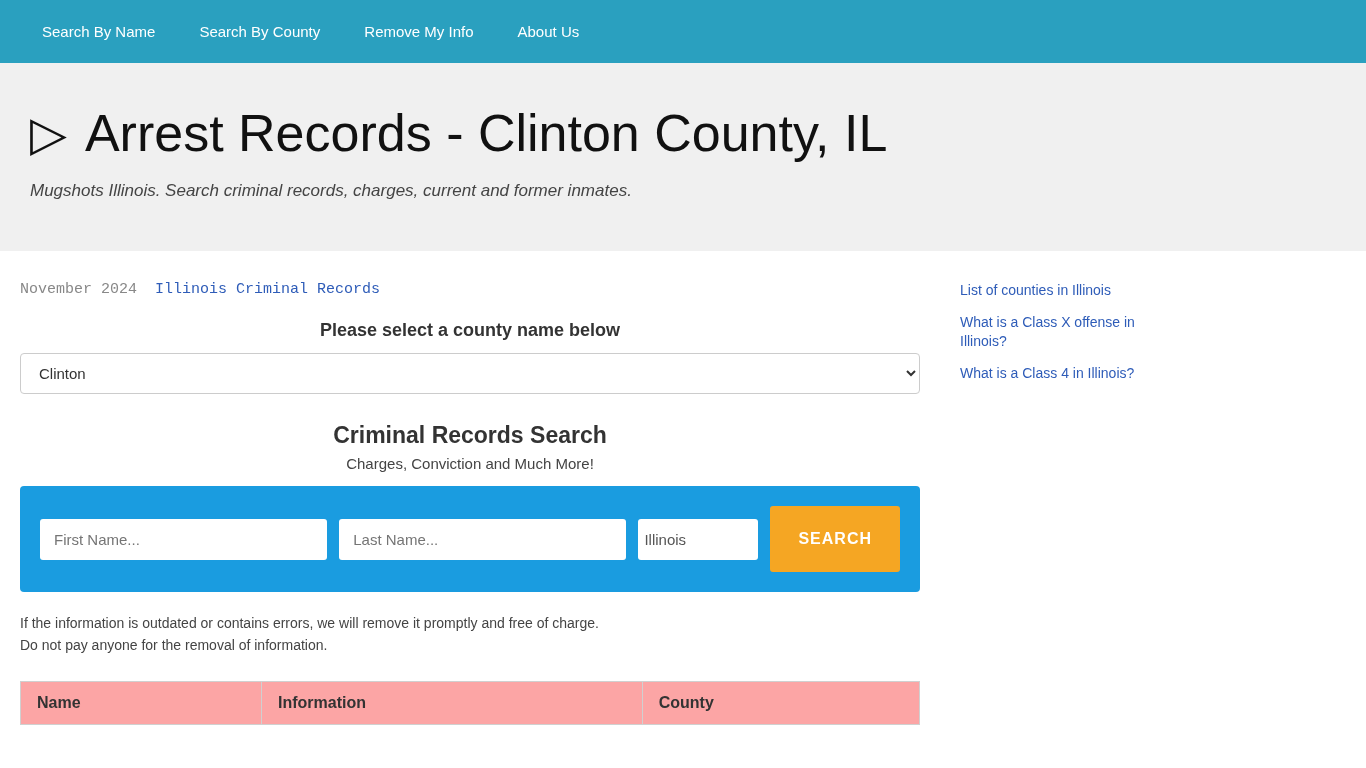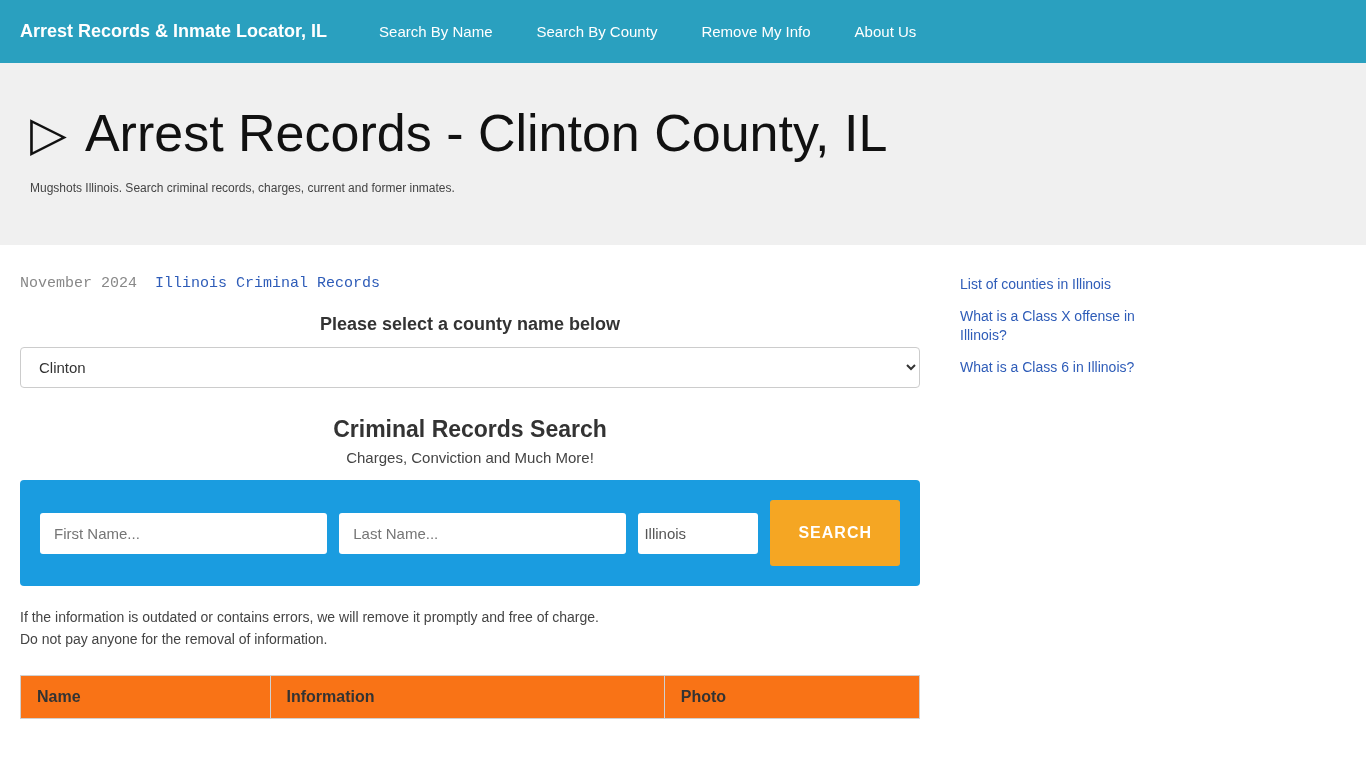"Arrest Records & Inmate Locator," a.nav-brand { html: <a>Arrest Records &amp; Inmate Locator, IL</a> -> none }
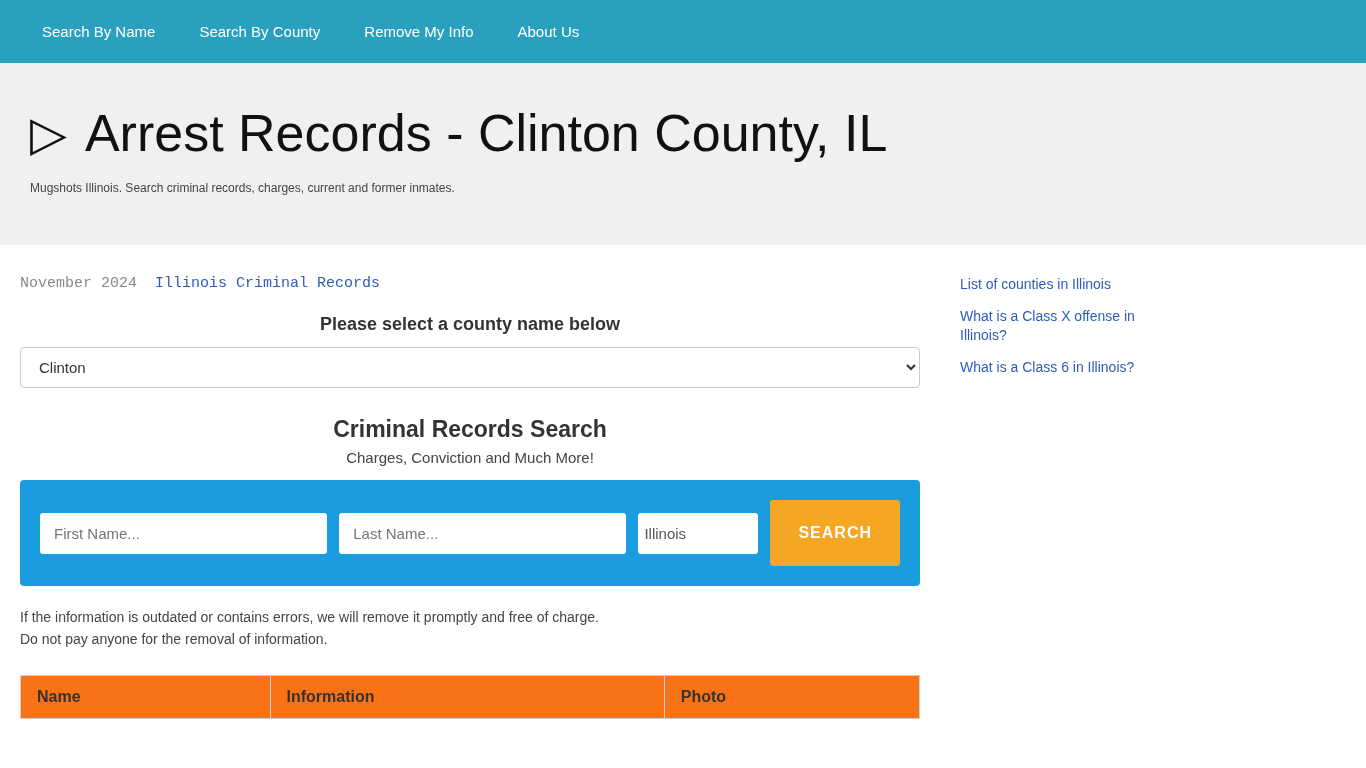"Mugshots Illinois. Search criminal" .hero-subtitle { font-size: 12px -> 17px; font-style: none -> italic }
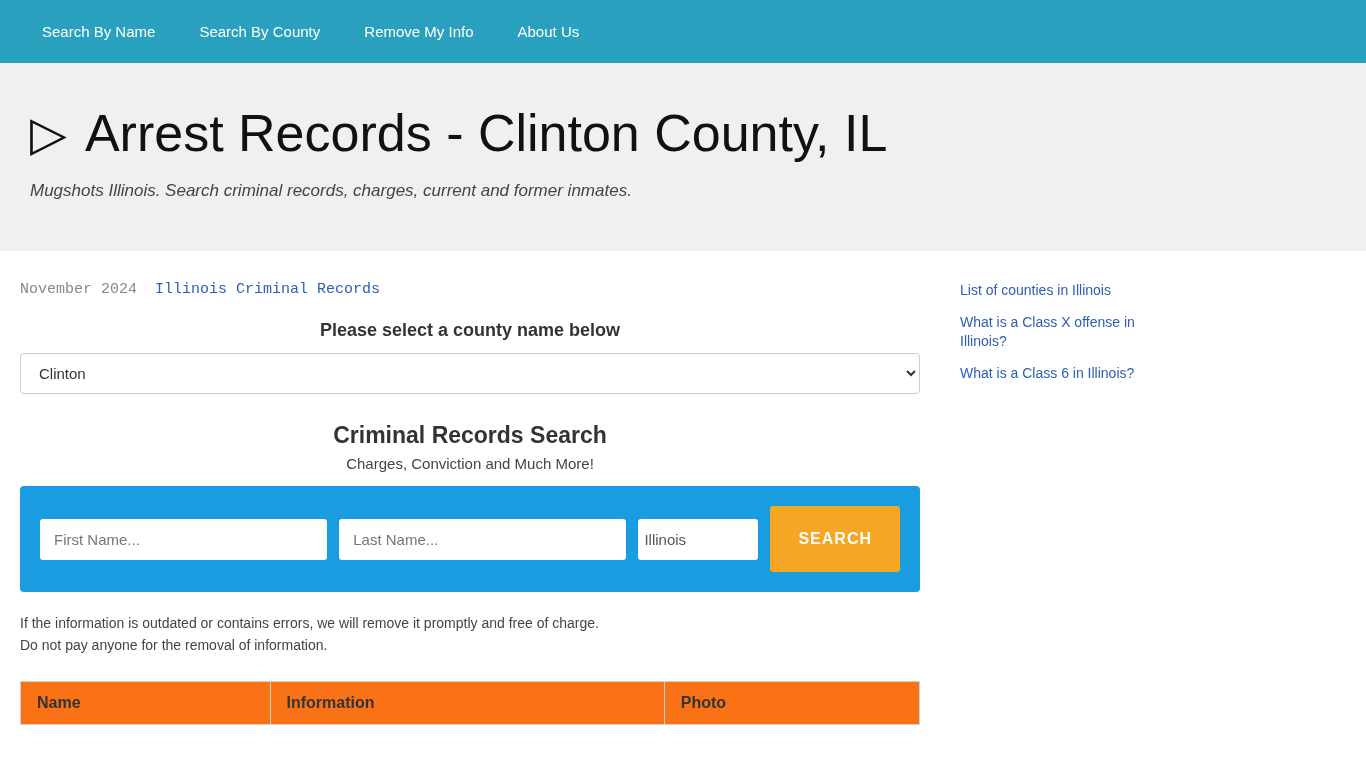"What is a Class 6" a.sidebar-link { text: 6 -> 4 }
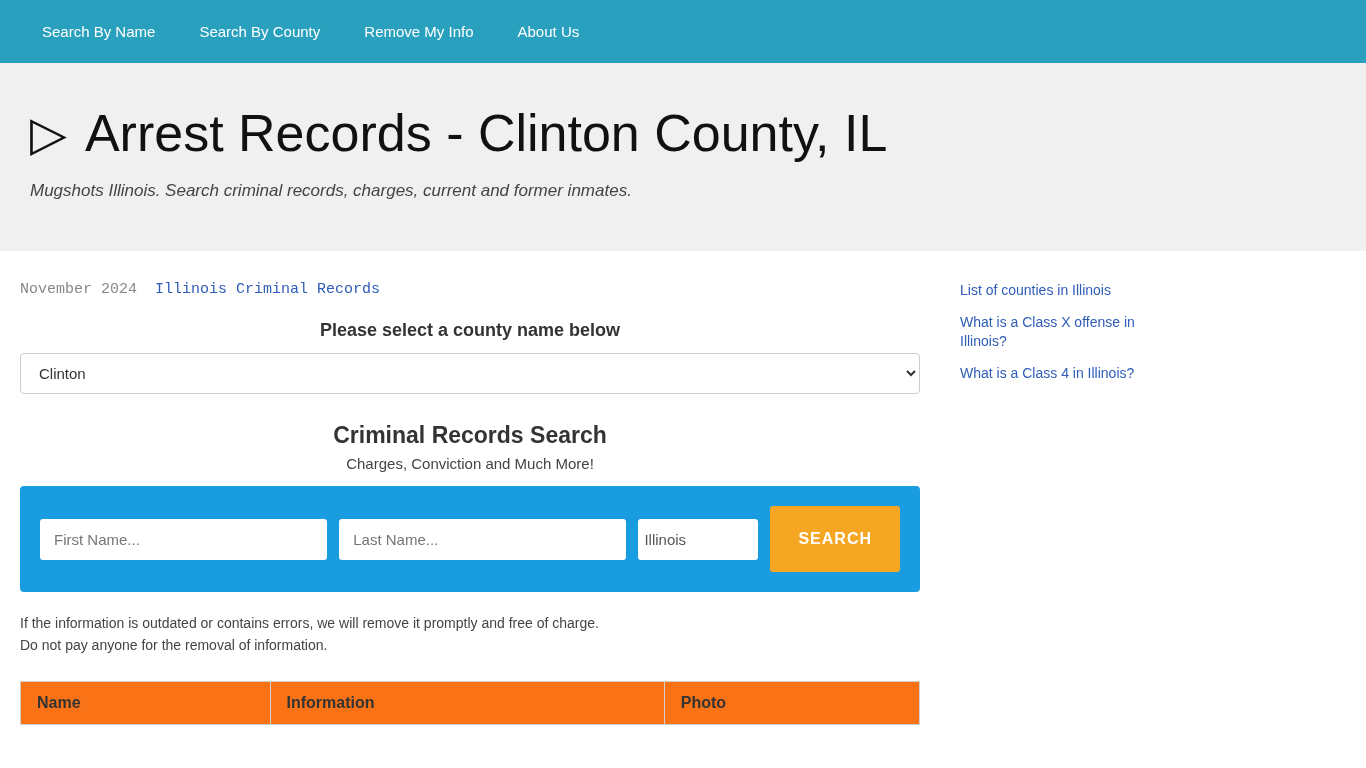"Name" .results-table th { background: #f97316 -> #fca5a5 }
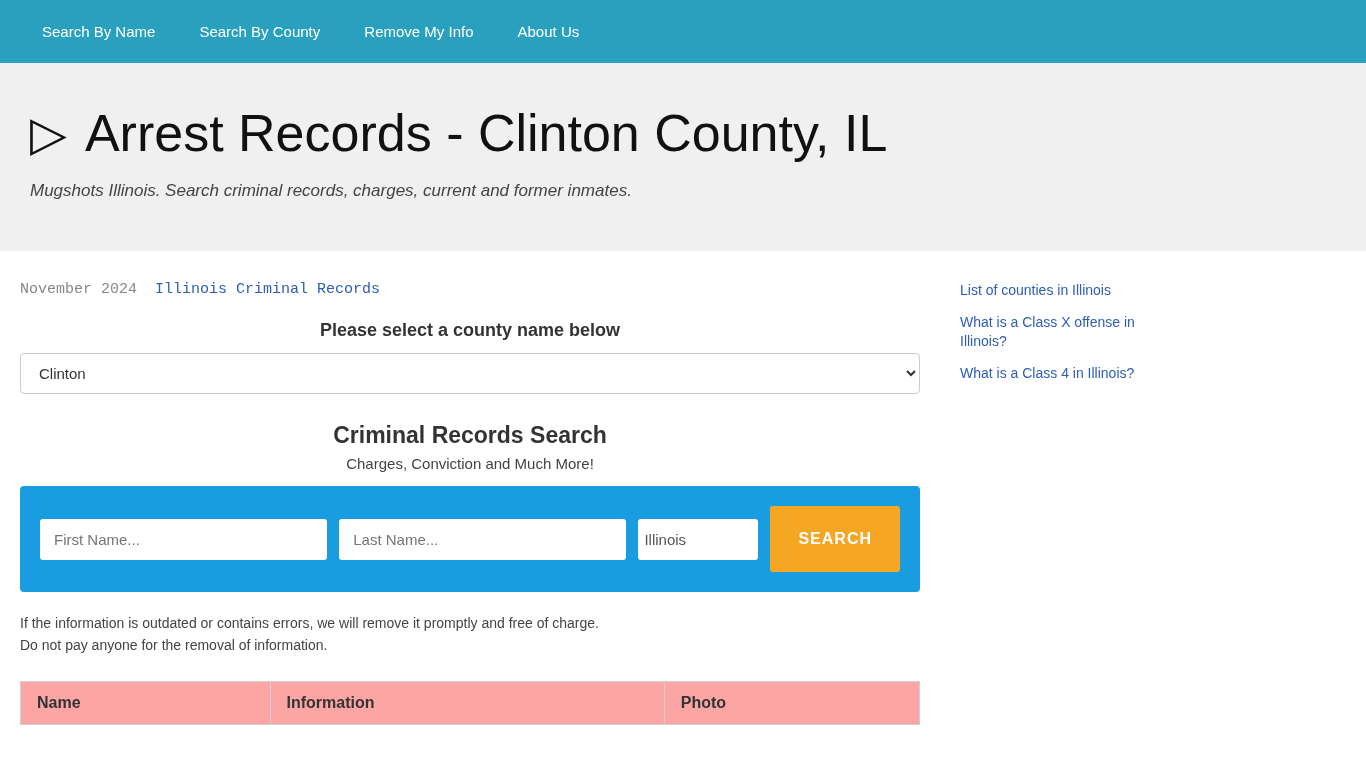"Photo" th { text: Photo -> County }
